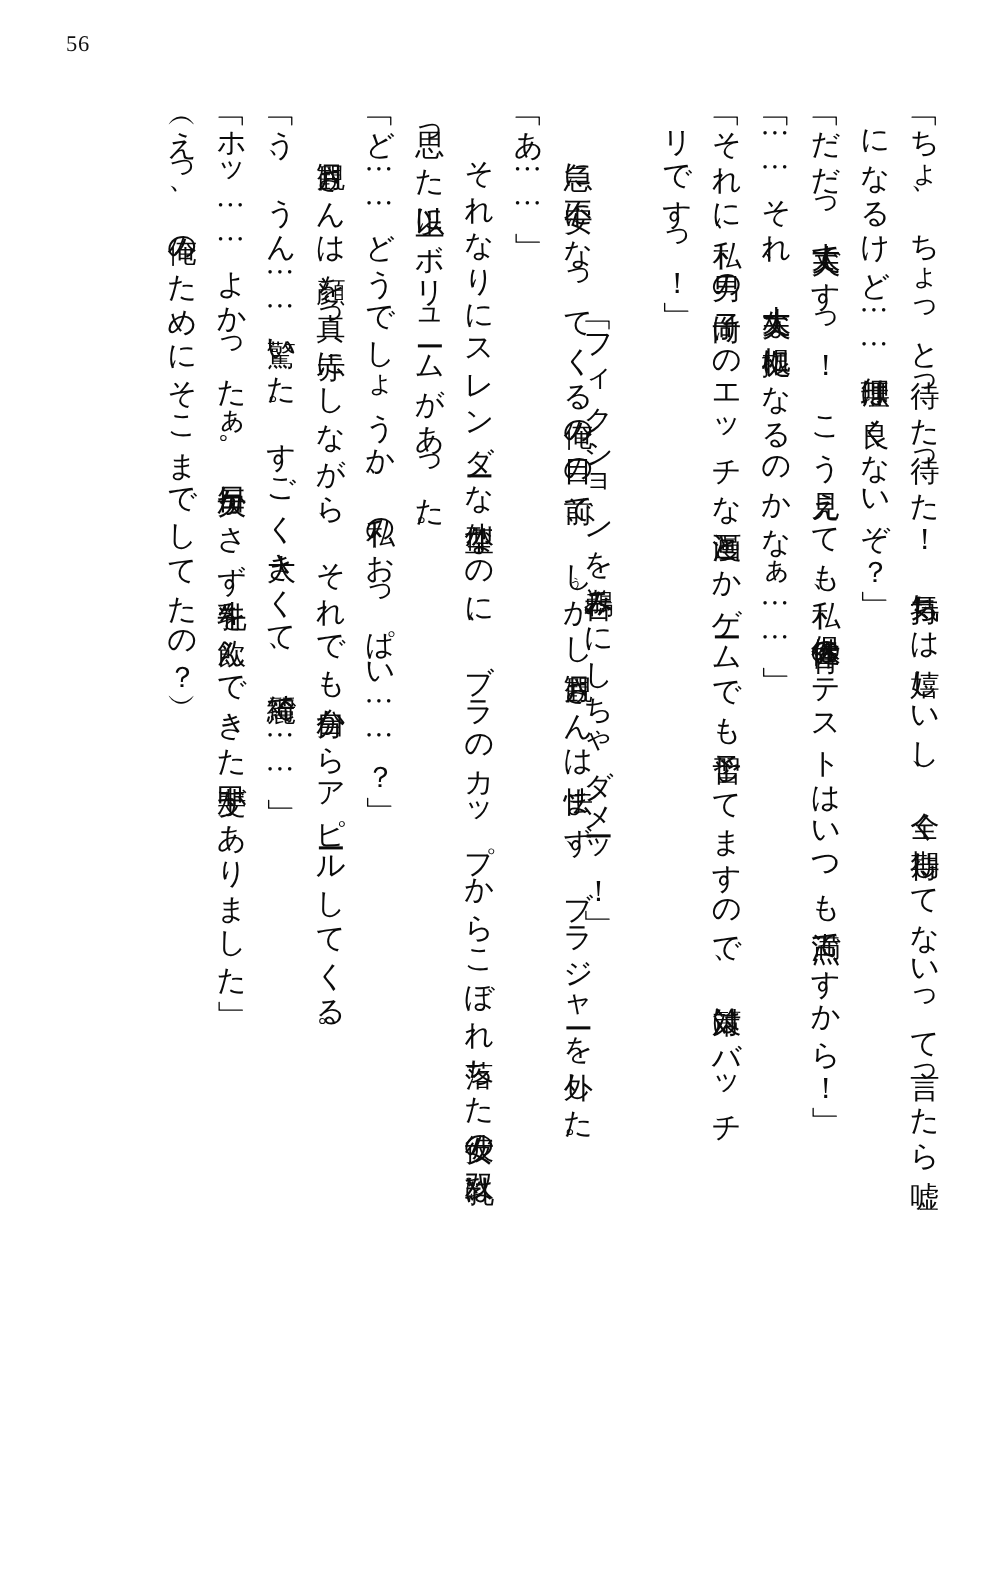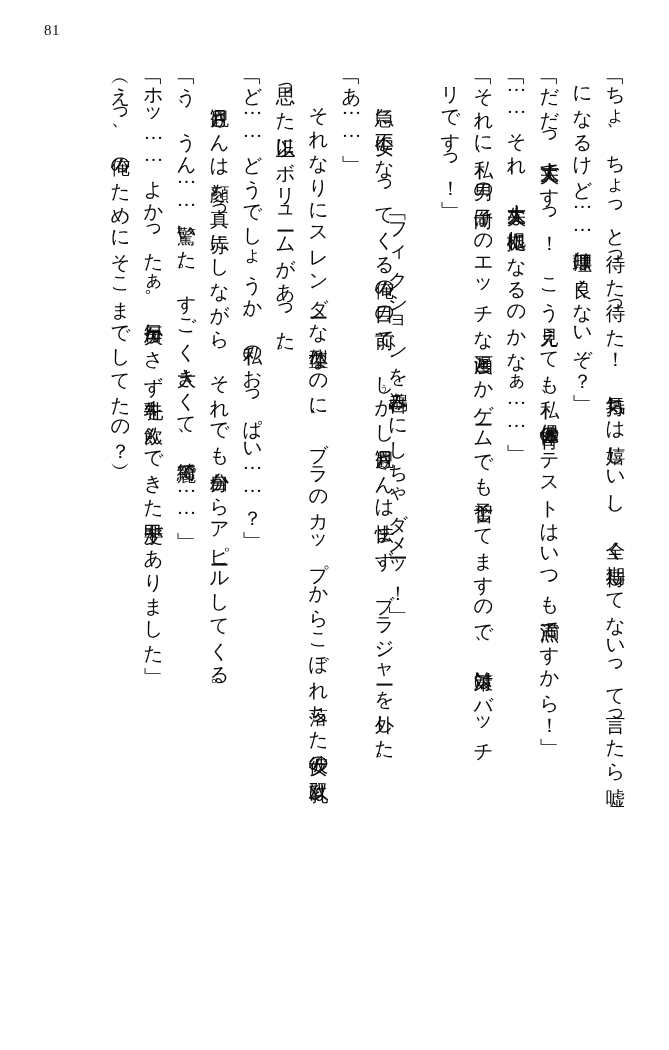"81" div.page-number { text: 81 -> 56 }
